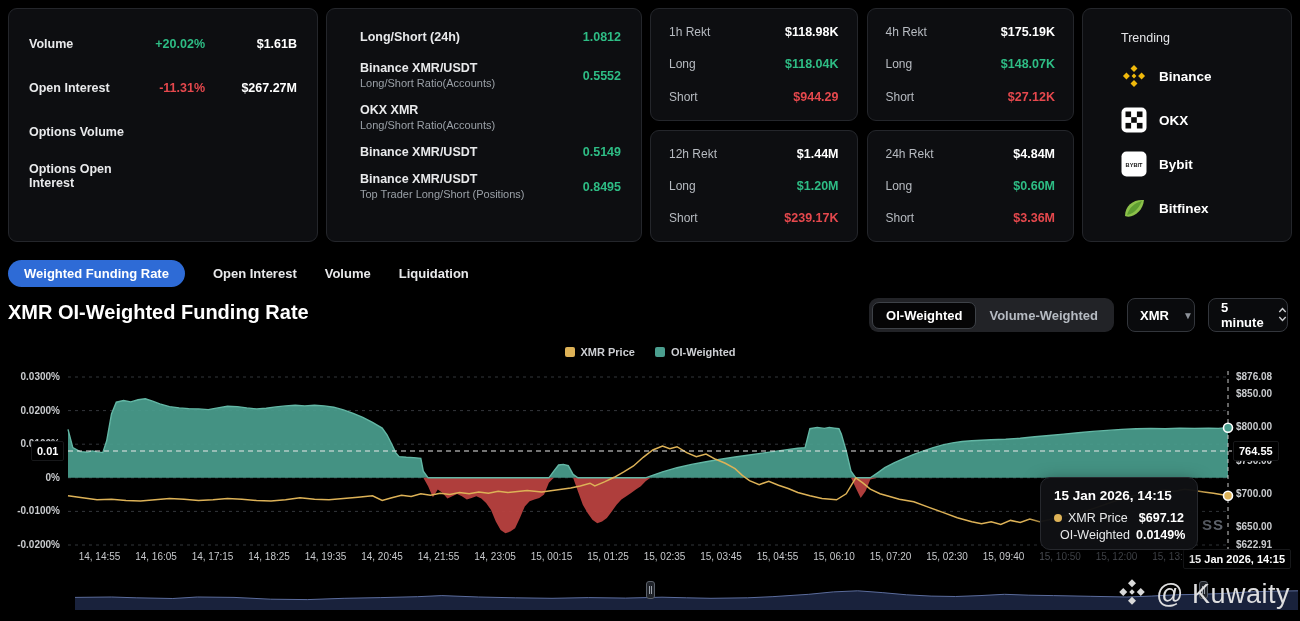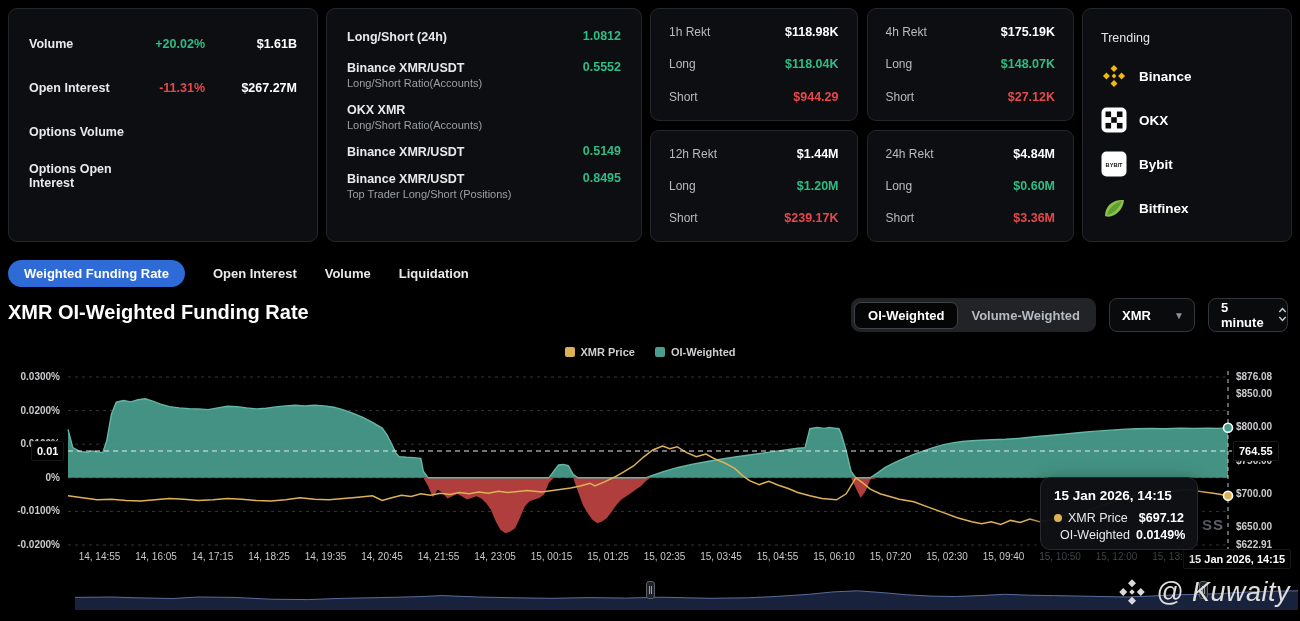"Long/Short (24h)" .ls-row { align-items: flex-start -> center; margin-left: none -> 13px }
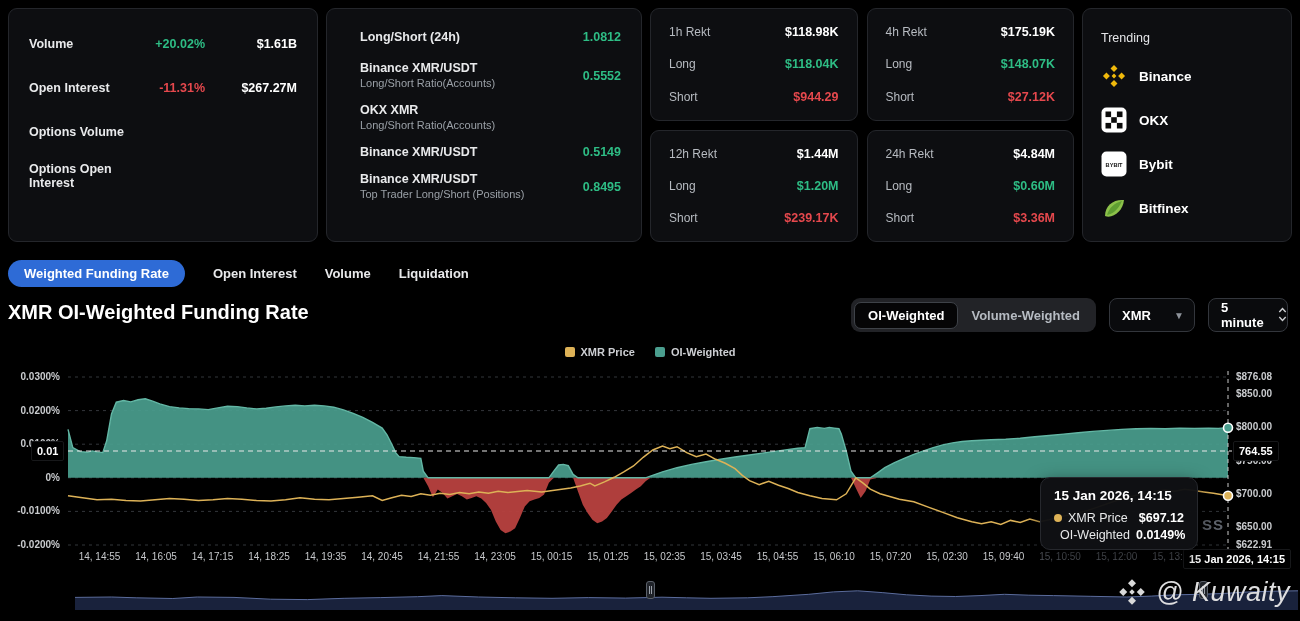"Trending" #trending-panel { padding: 22px 18px -> 22px 38px }
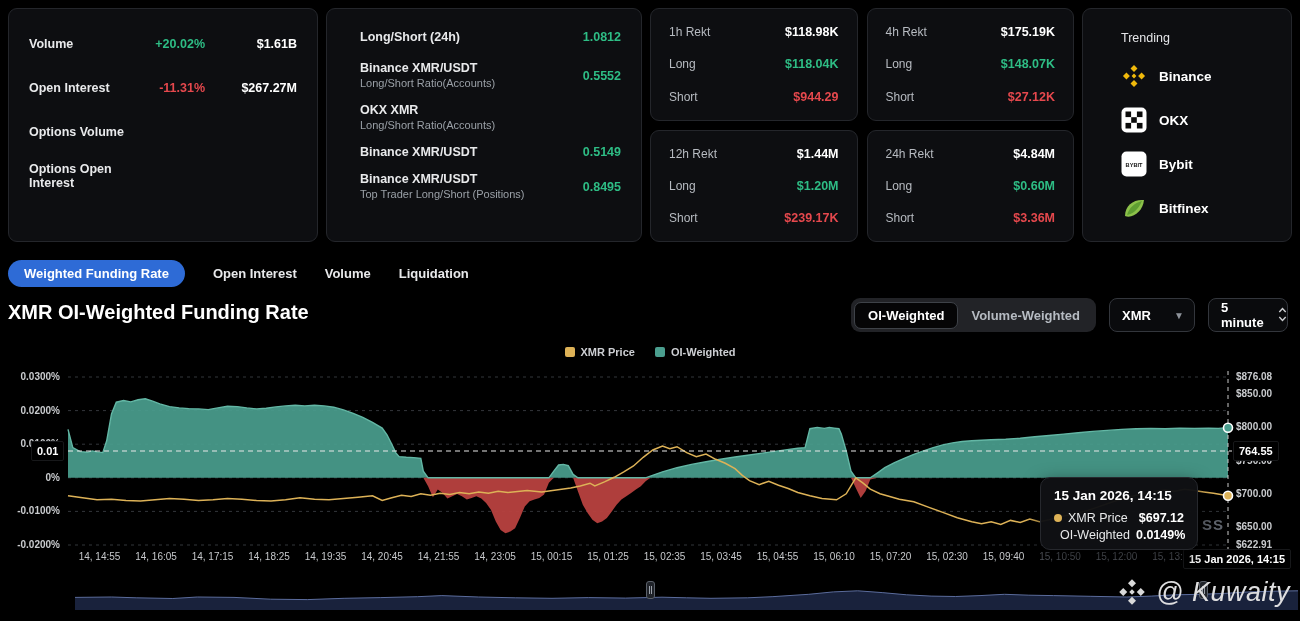"XMR" #symbol-select { width: 86px -> 68px }
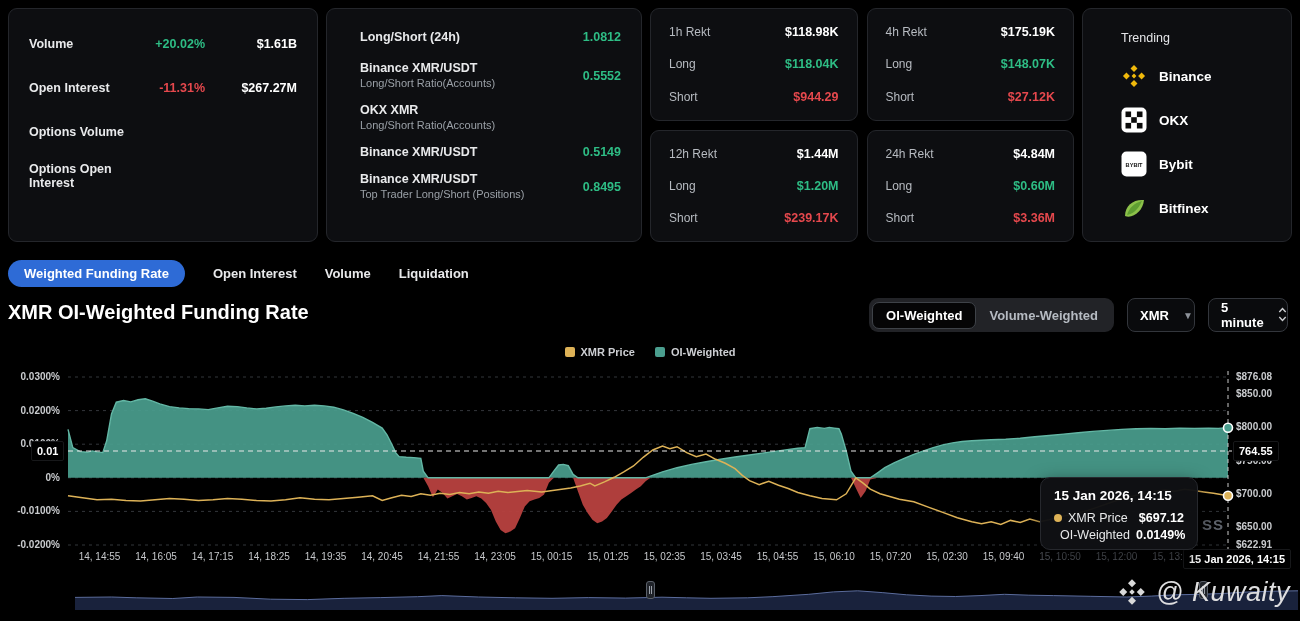"@ Kuwaity" #watermark { align-items: flex-start -> center; font-style: italic -> none }
